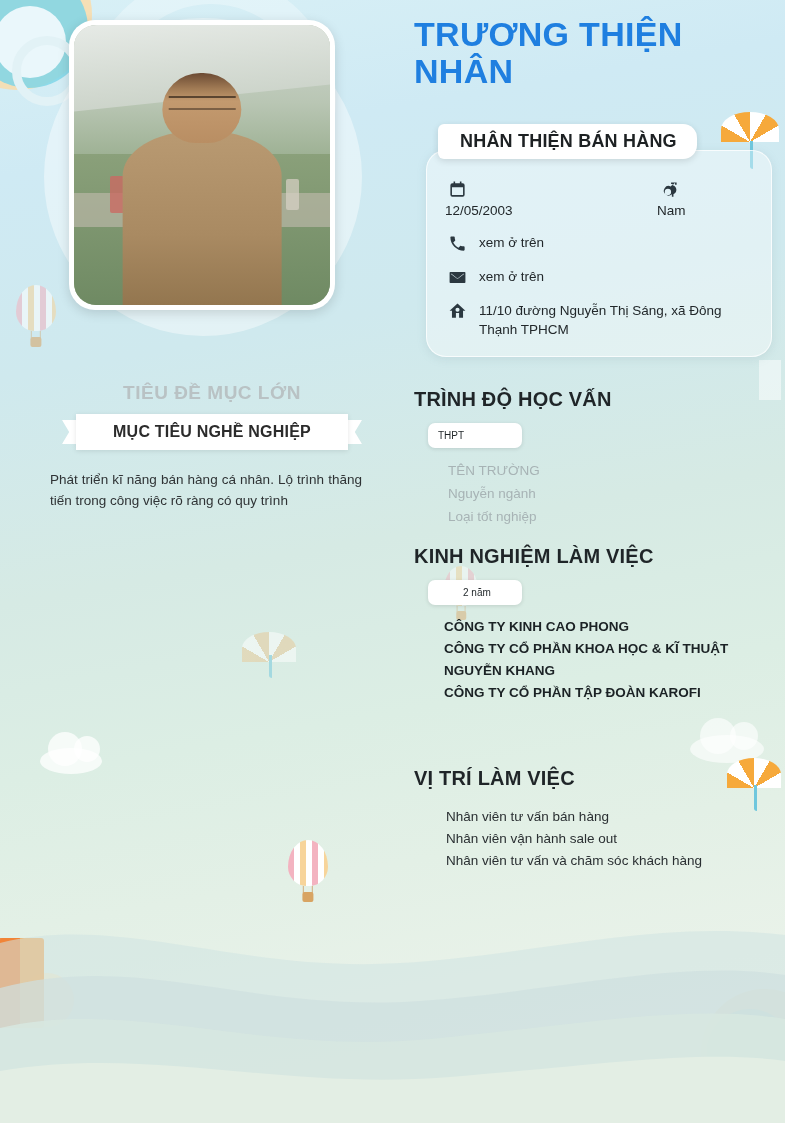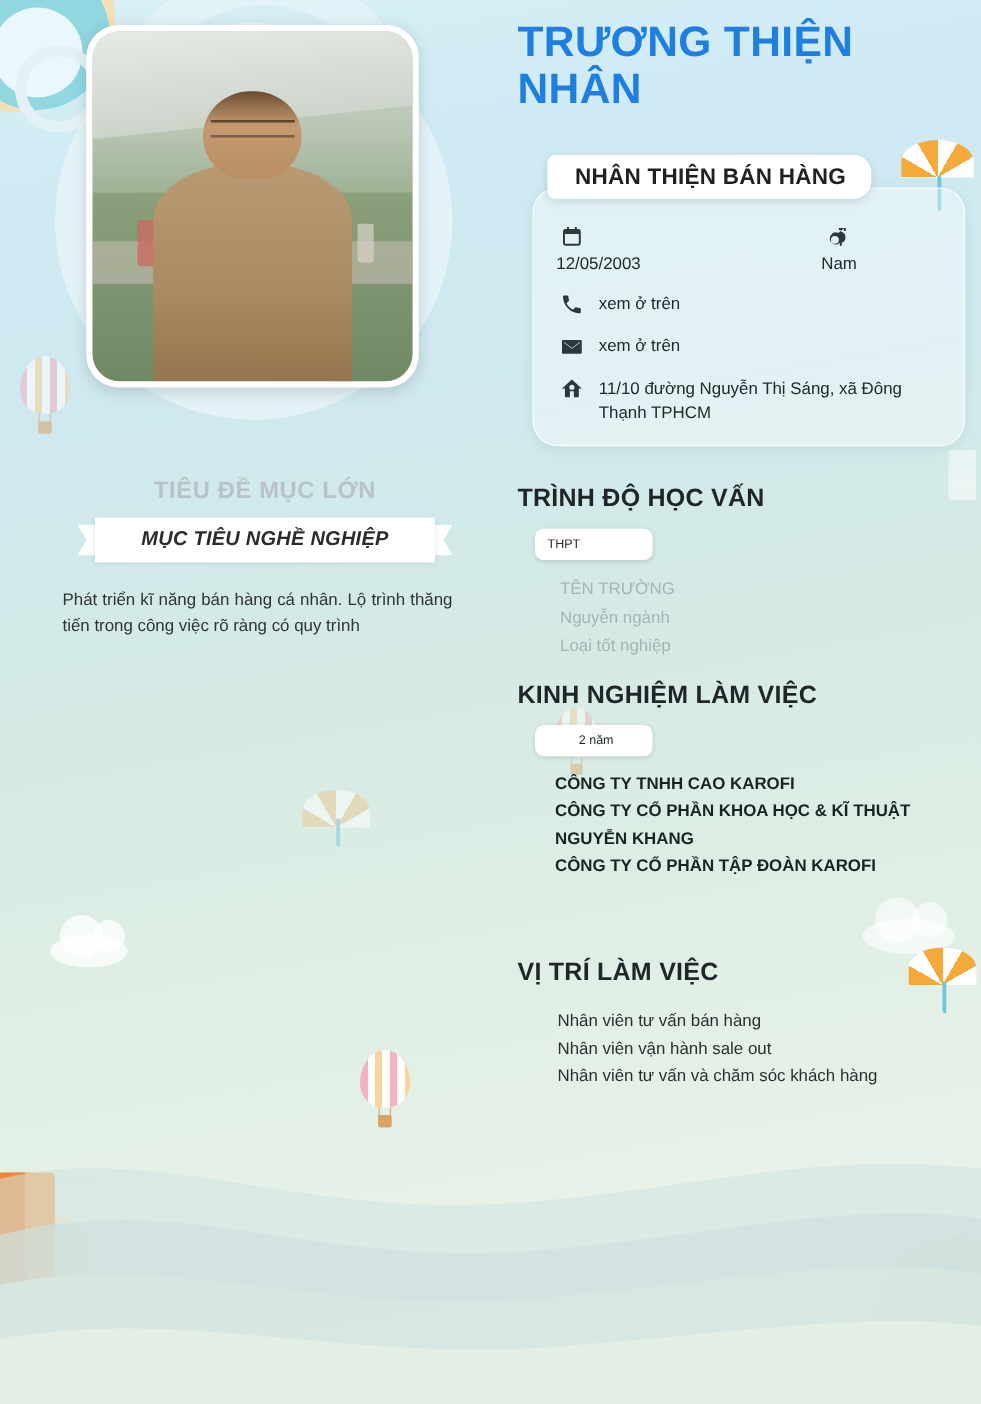"MỤC TIÊU NGHỀ NGHIỆP" .ribbon-wrap { font-style: italic -> none }
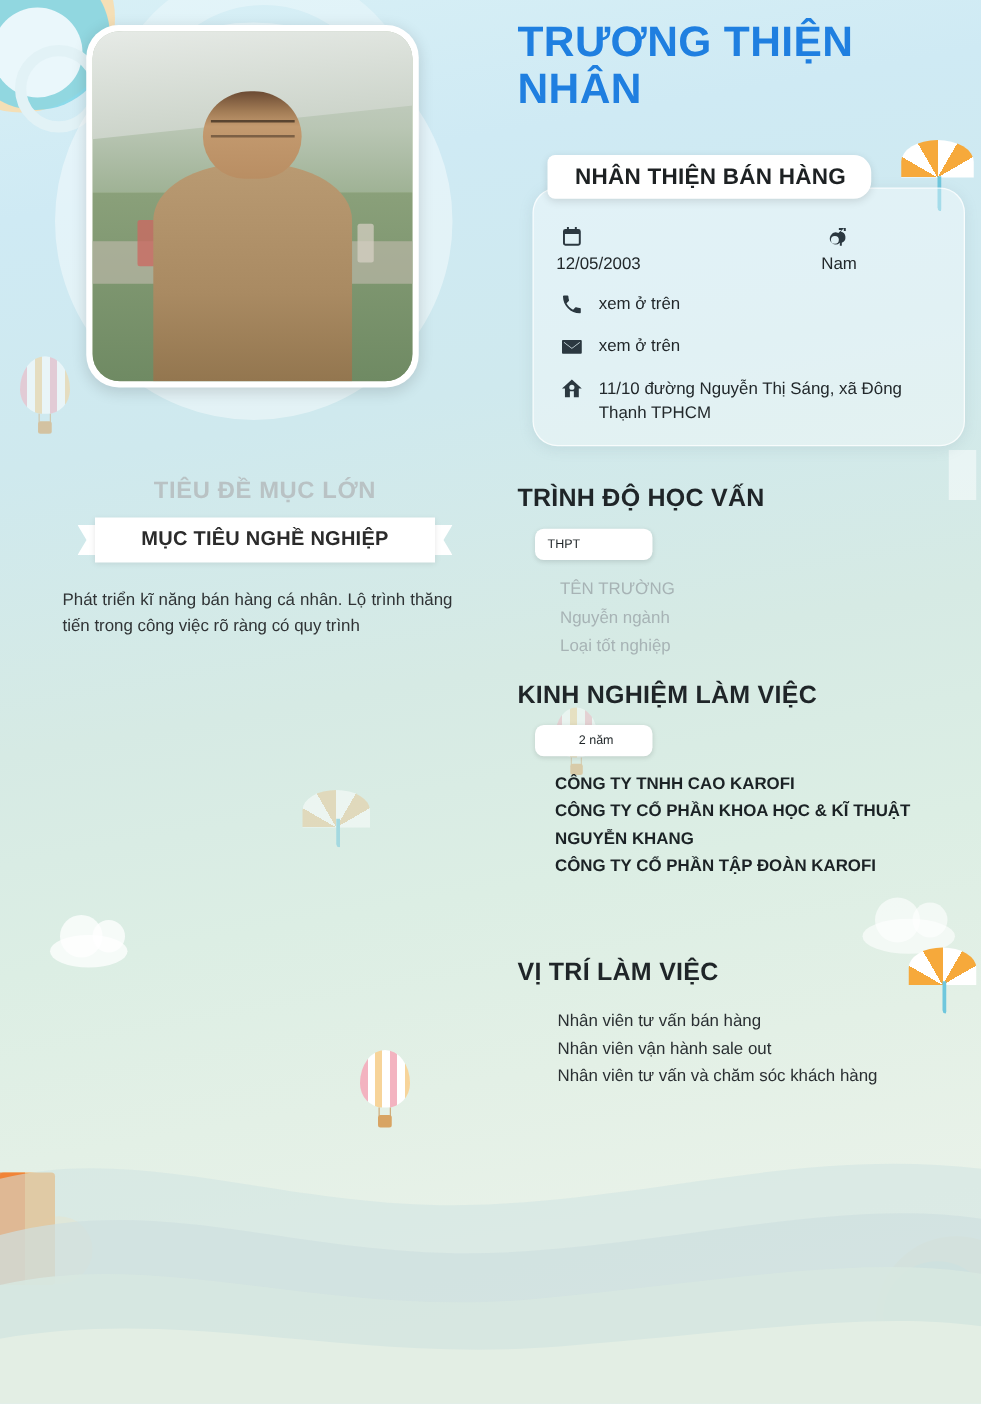"CÔNG TY TNHH CAO KAROFI" div { text: TNHH CAO KAROFI -> KINH CAO PHONG }
